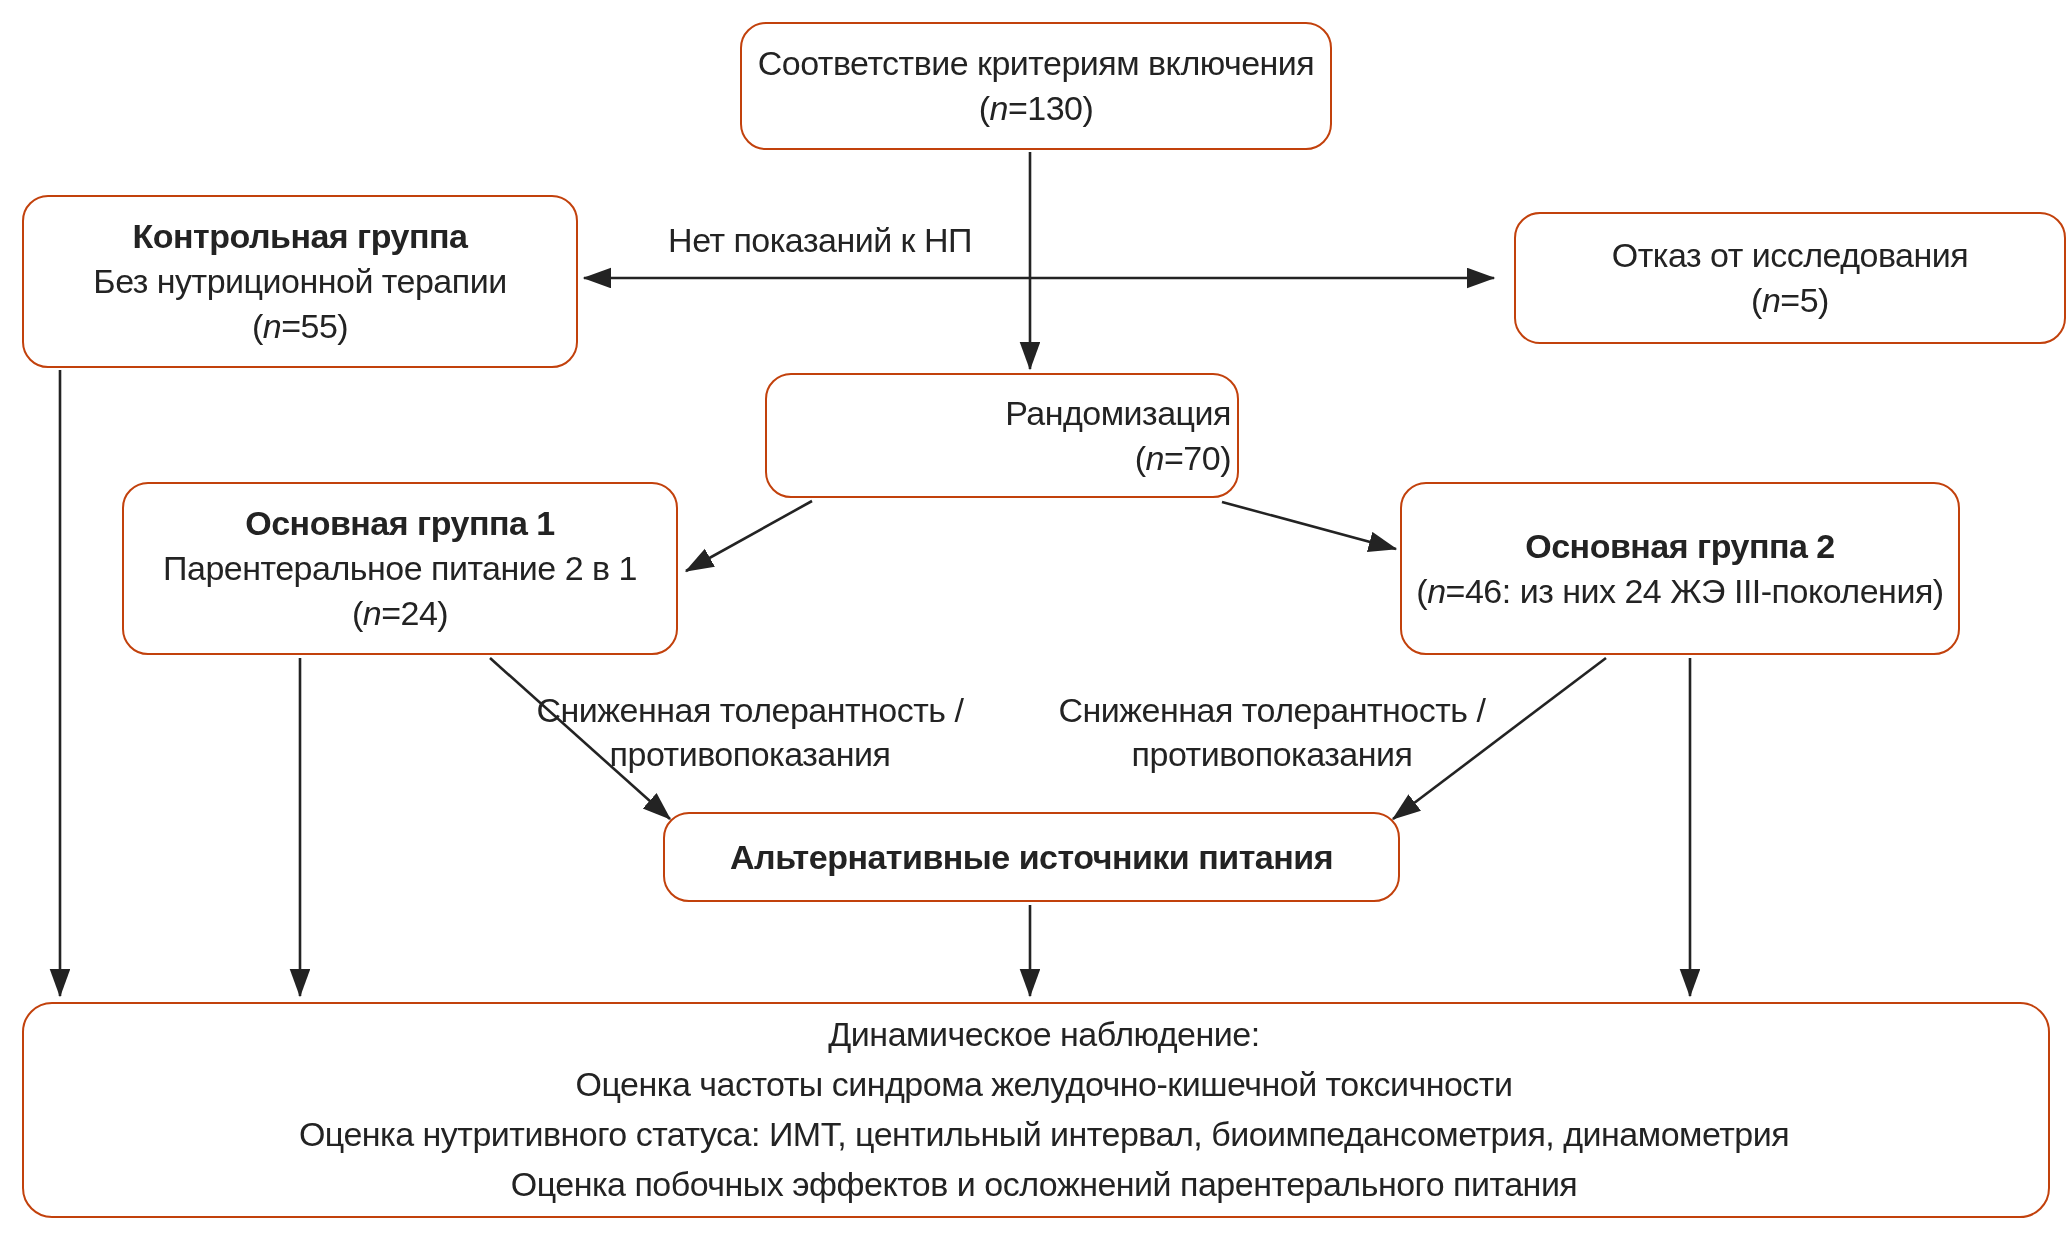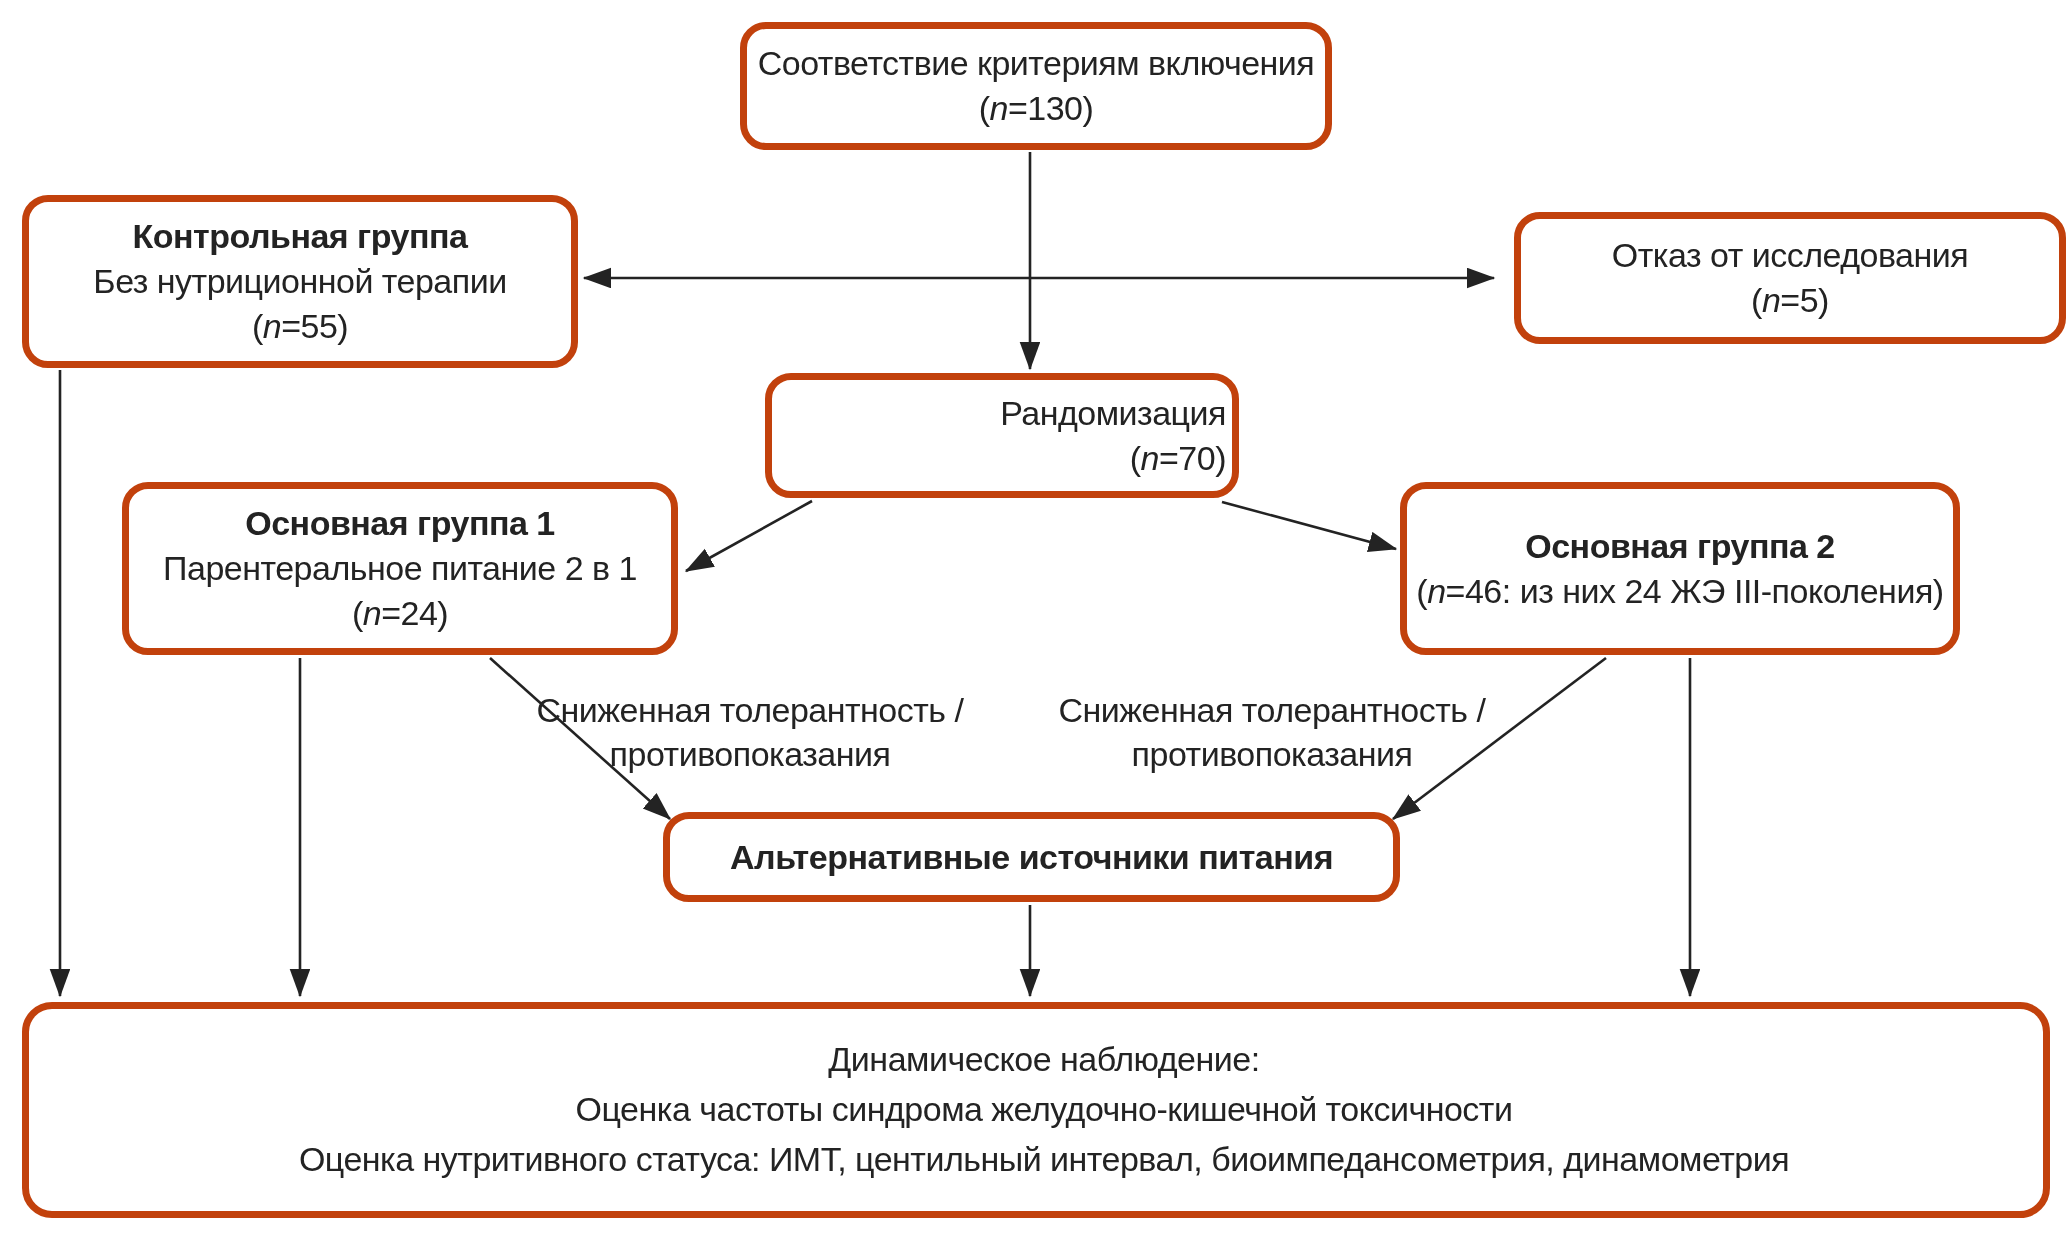"Соответствие критериям включения" .box { border: 7px solid #c2410c -> 2px solid #c2410c }
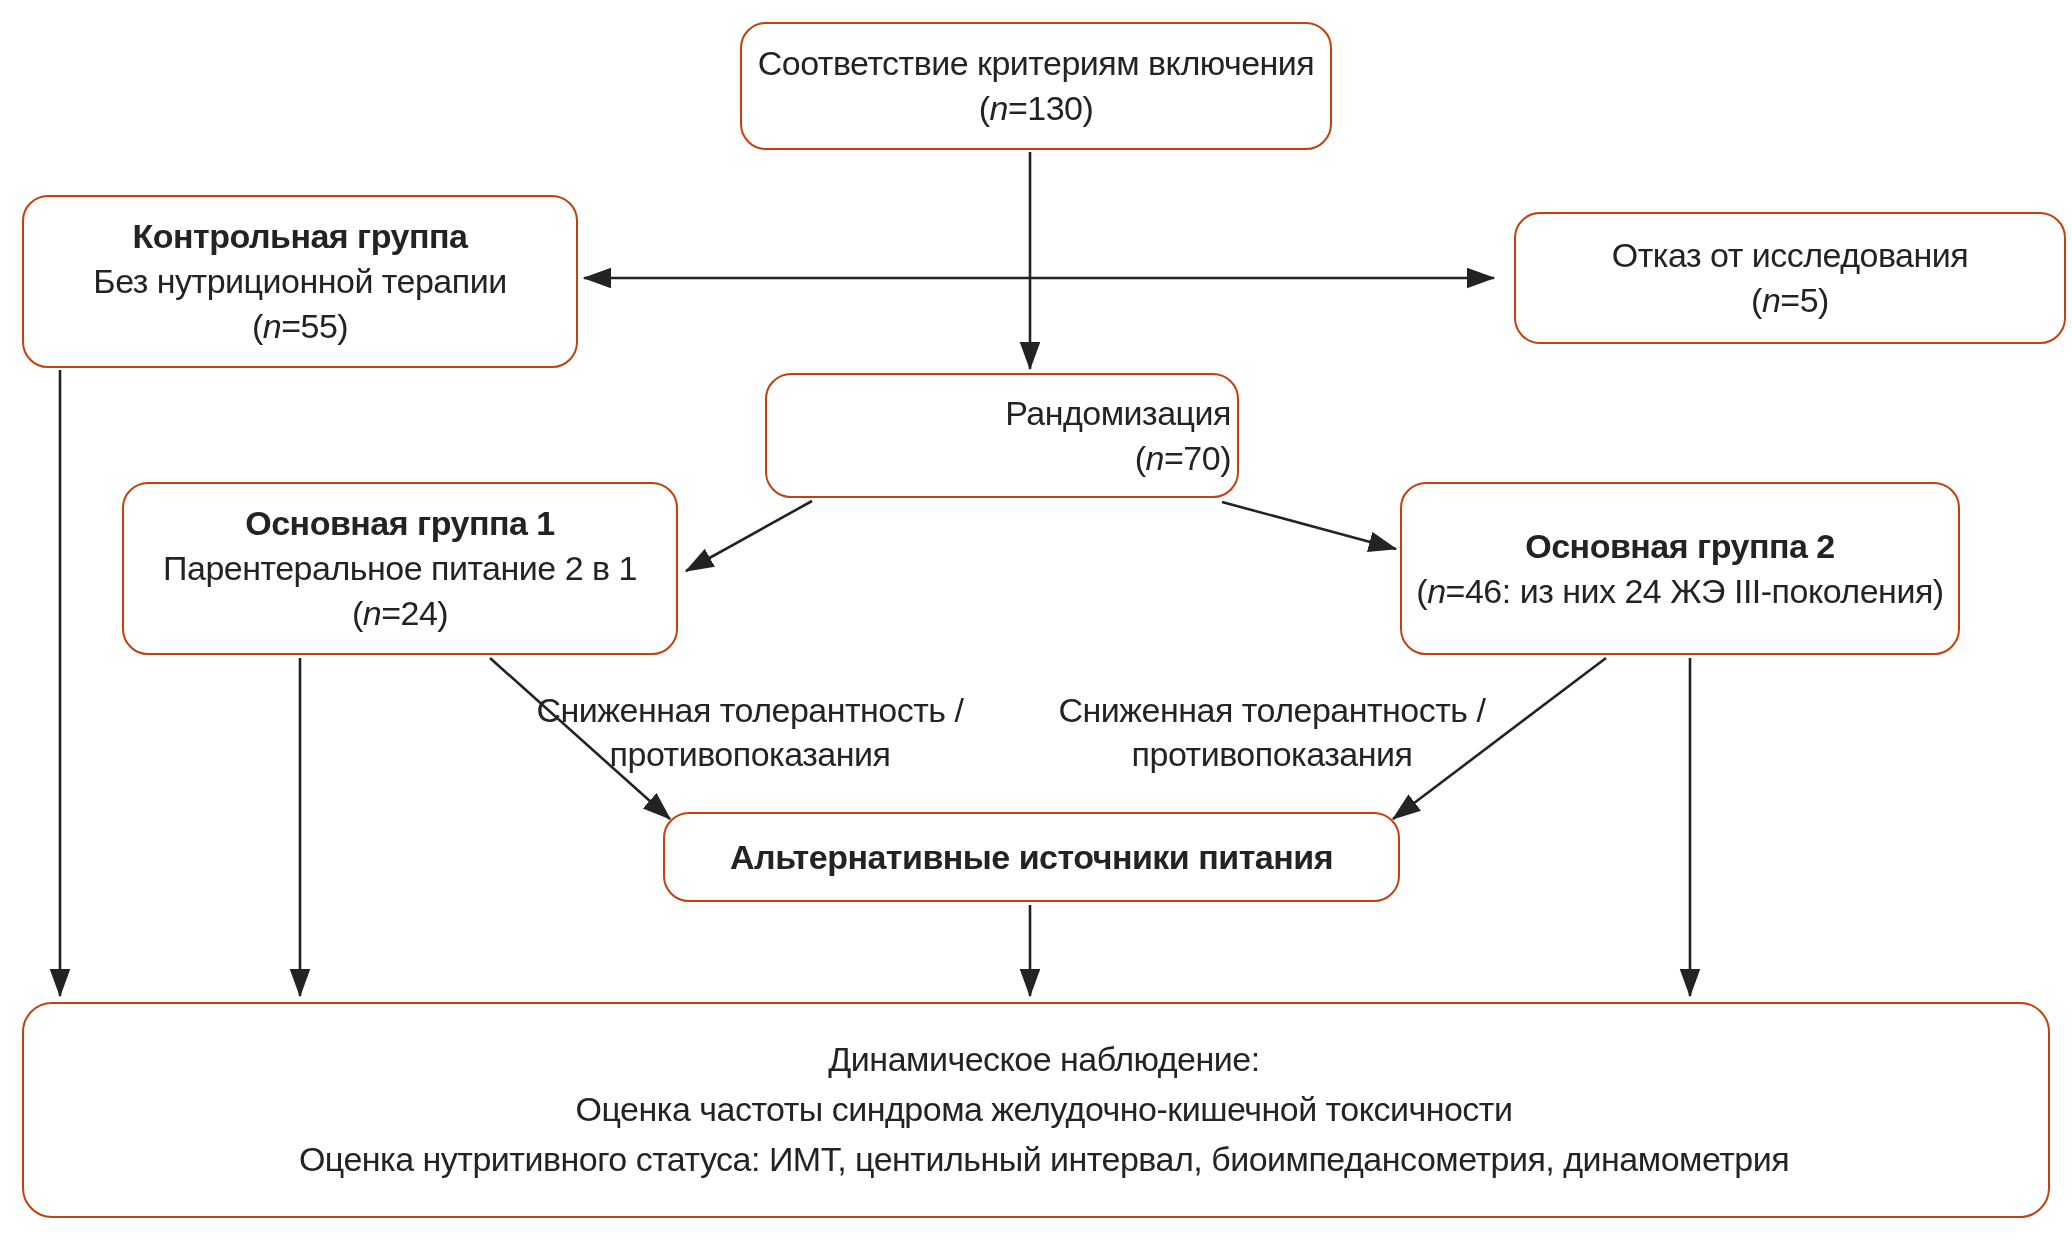"Нет показаний к НП" div.edge-label { html: none -> <div>Нет показаний к НП</div> }
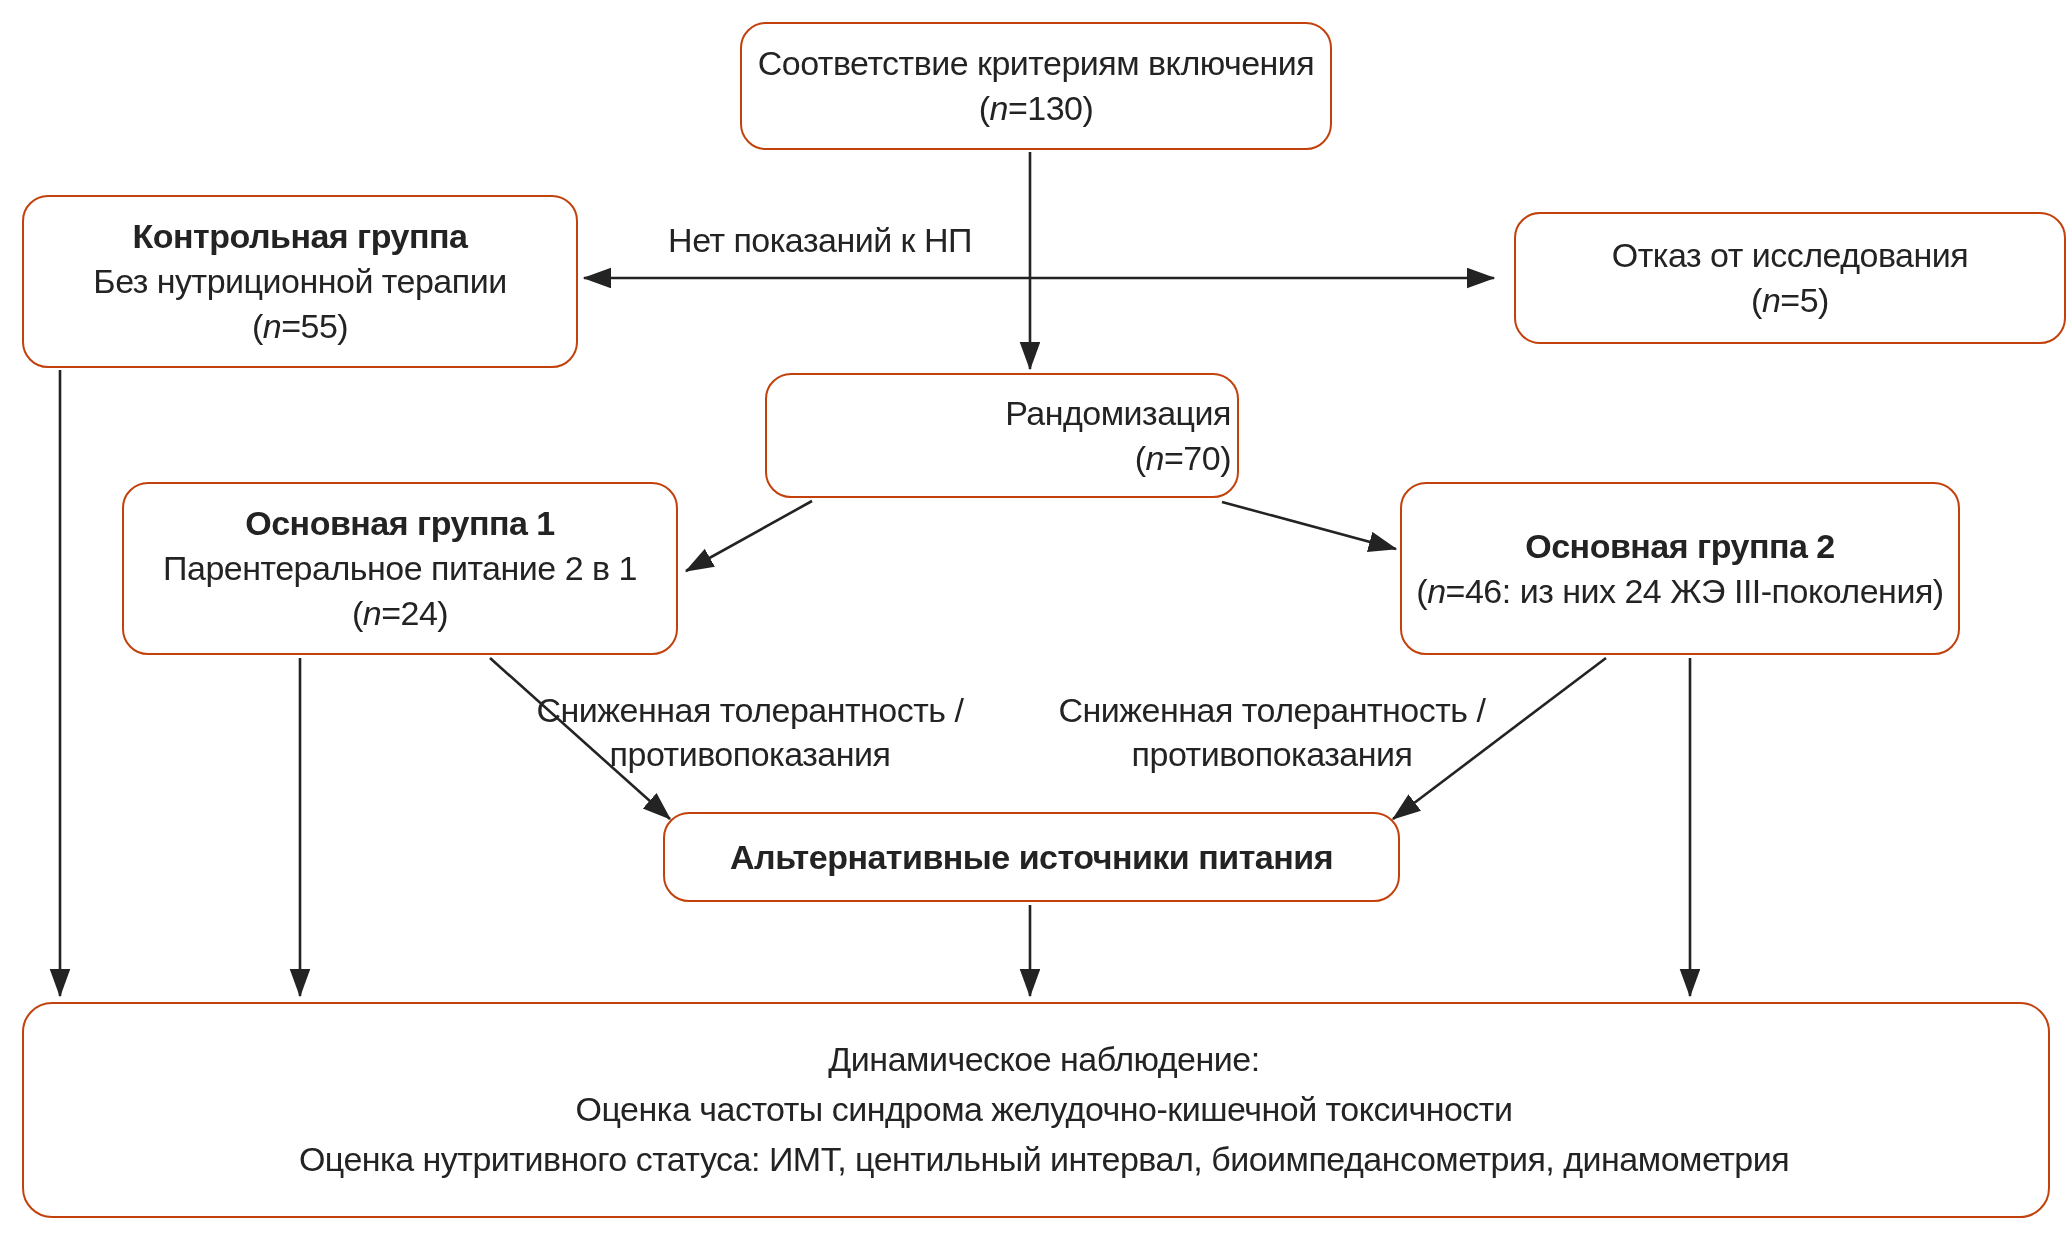"Оценка побочных эффектов и осложнений" div { html: none -> <div>Оценка побочных эффектов и осложнений парентерального питания</div> }
